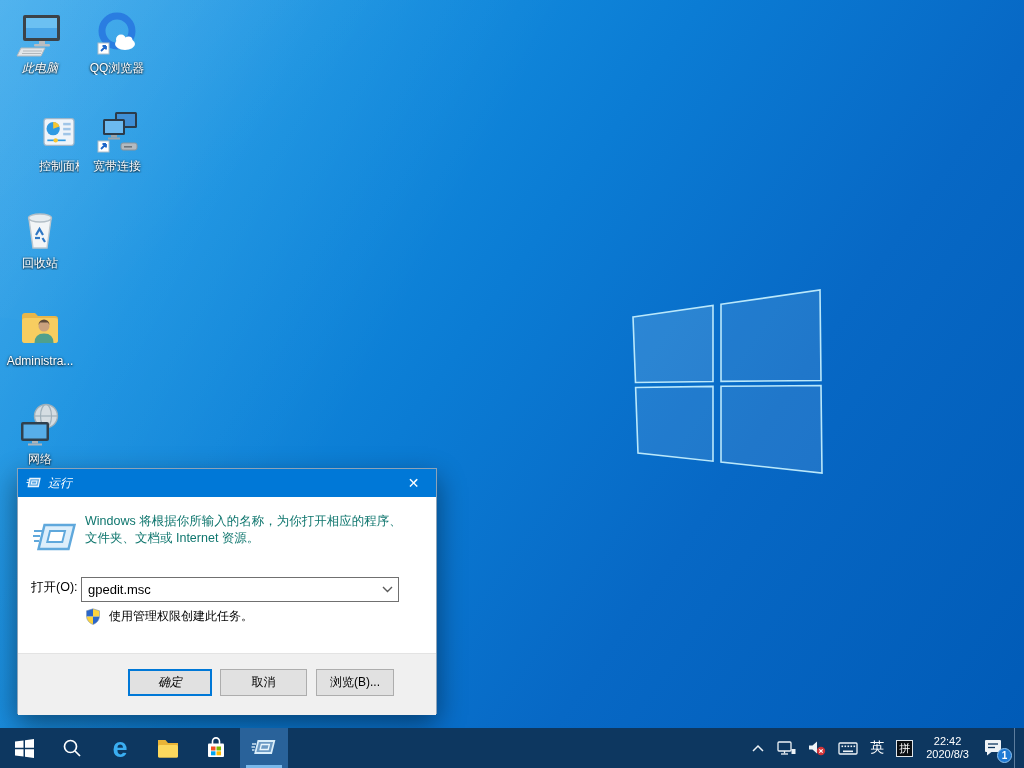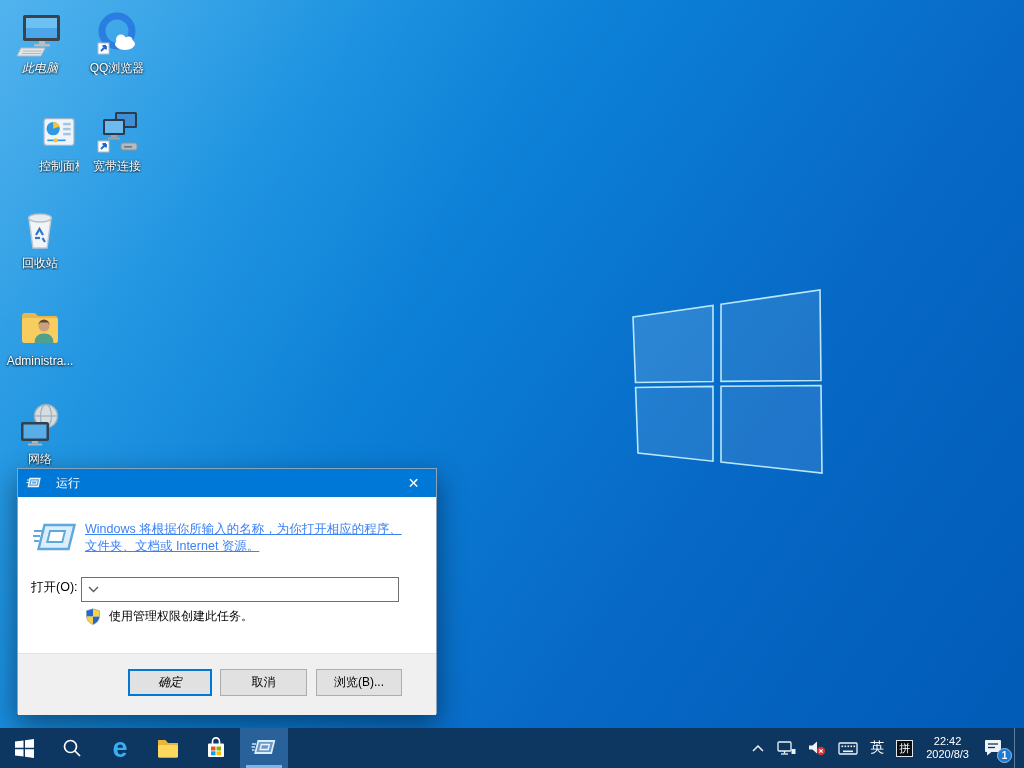"运行" .titlebar .ttl { font-style: none -> italic; margin-left: 14px -> 6px }
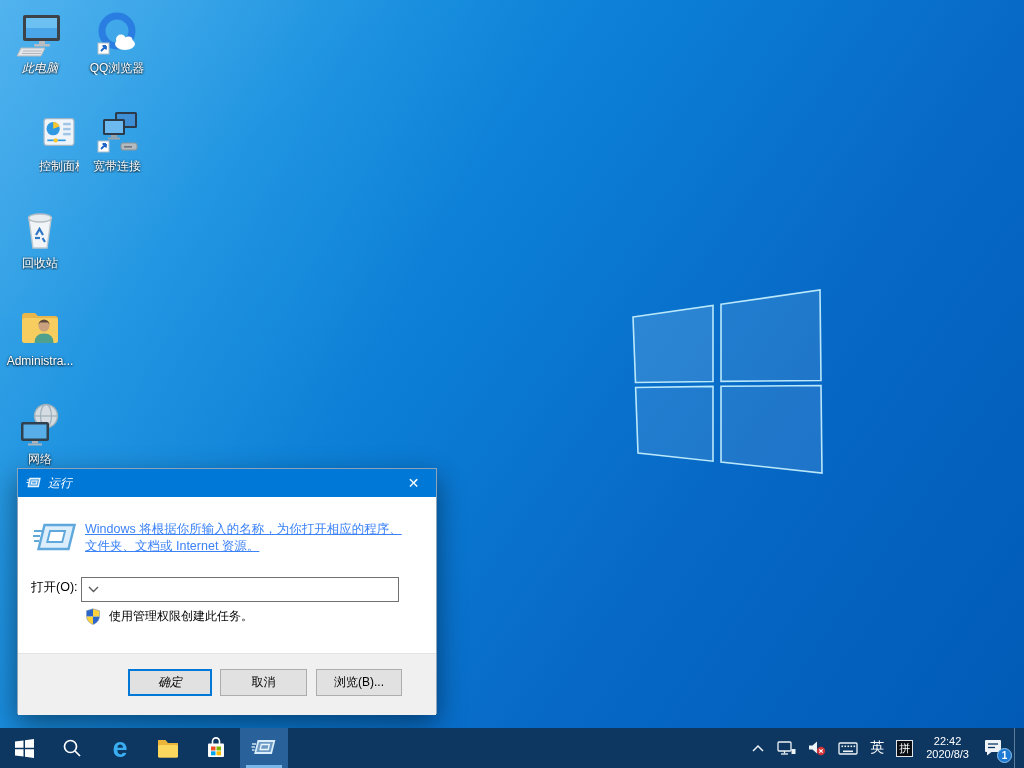"Windows 将根据你所输入的名称，为你打开相应的程序、" .desc { color: #3b82f6 -> #0f766e; text-decoration: underline -> none; top: 24px -> 16px }
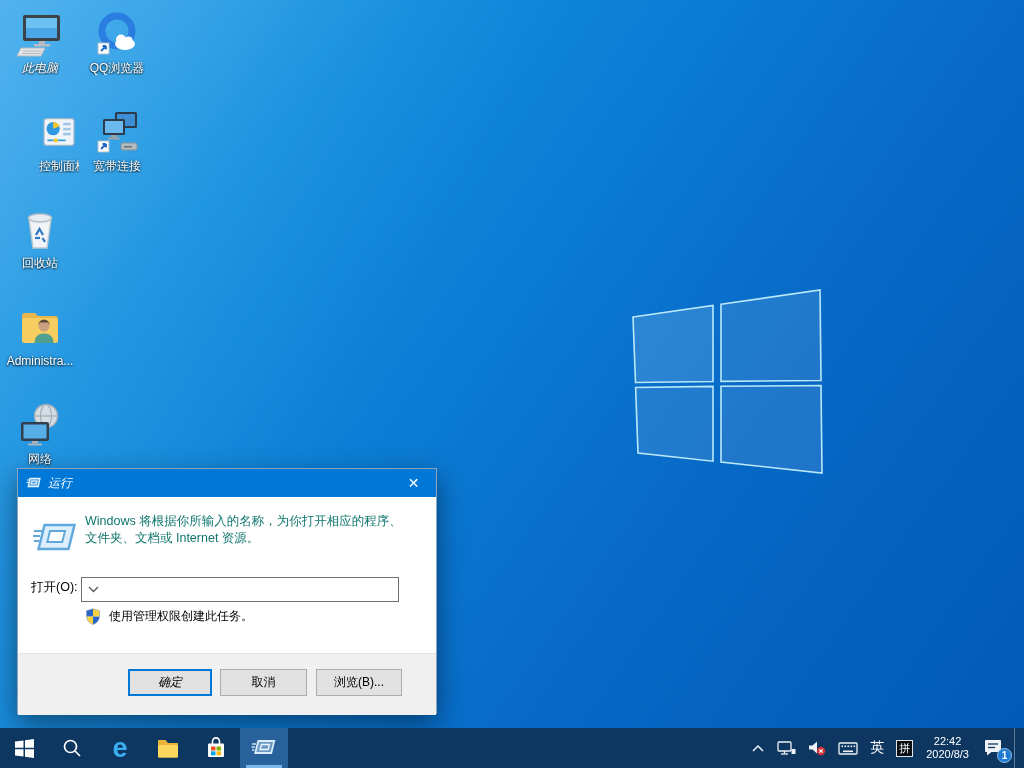"gpedit.msc" input { html: none -> <input> }
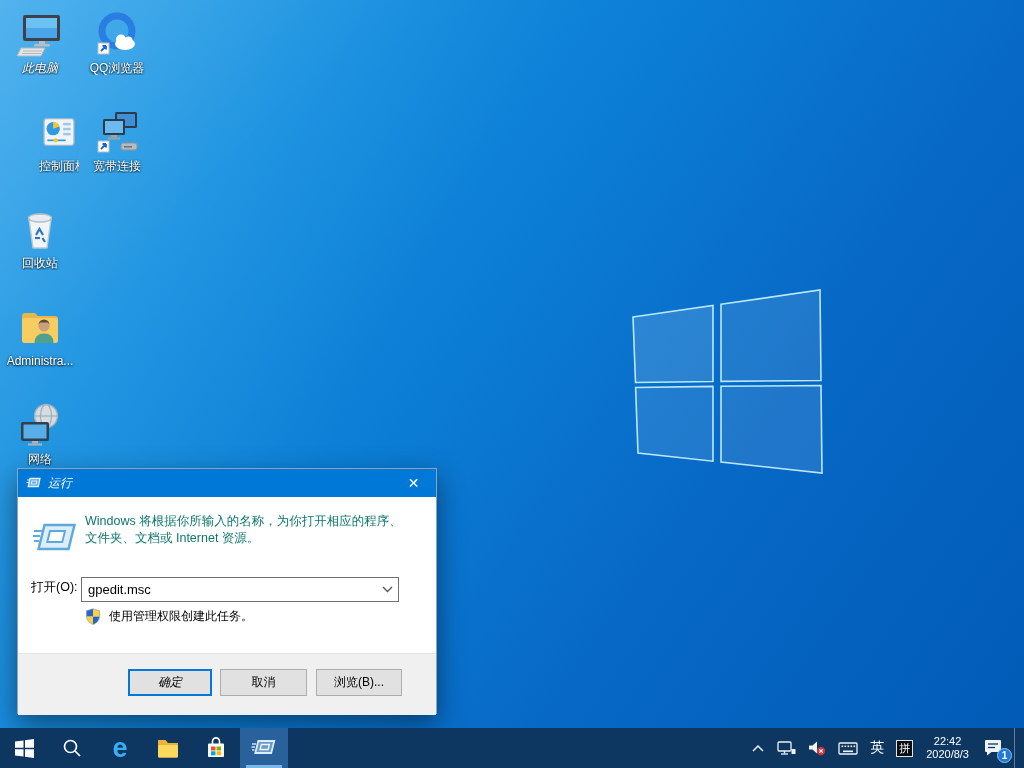"浏览(B)..." .btn-browse { width: 86px -> 78px }
